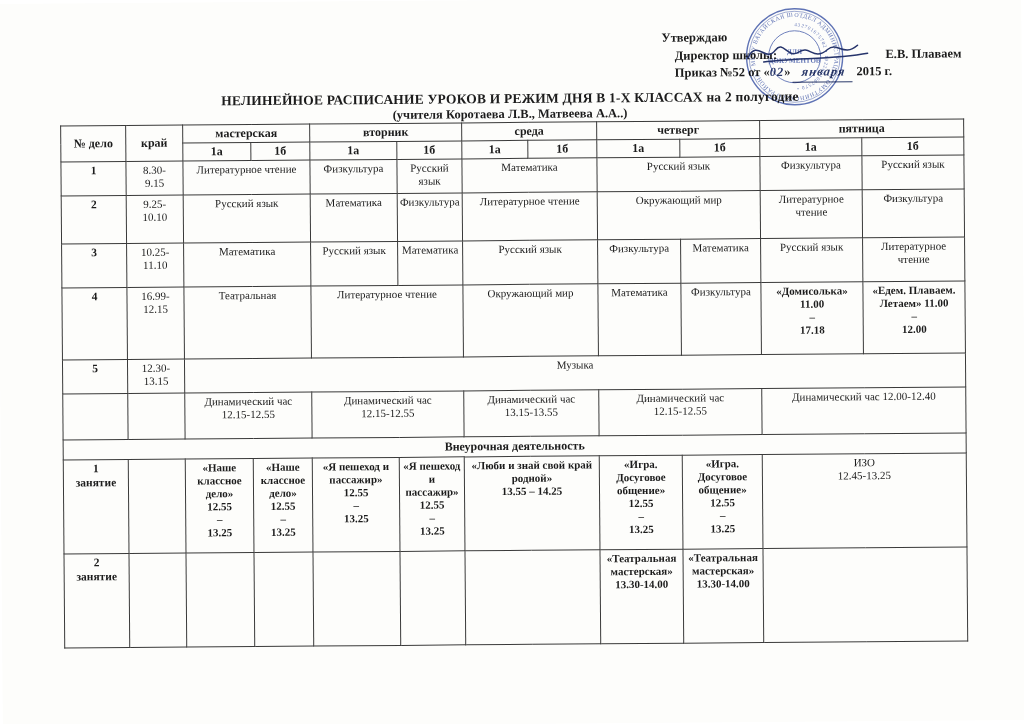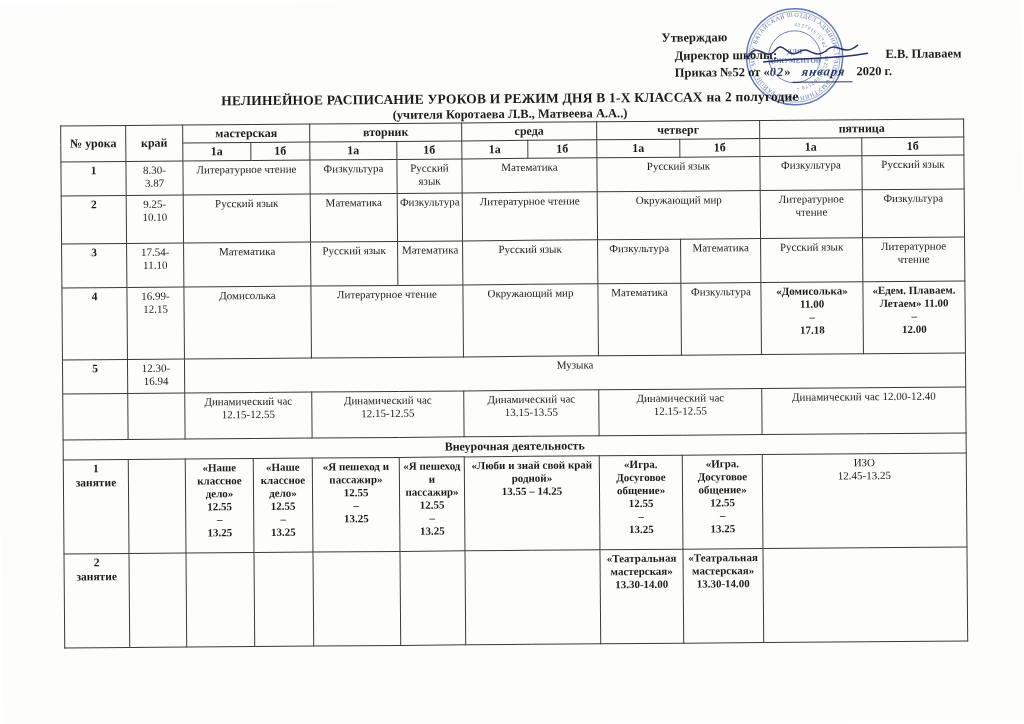"2020 г." span { text: 2020 -> 2015 }
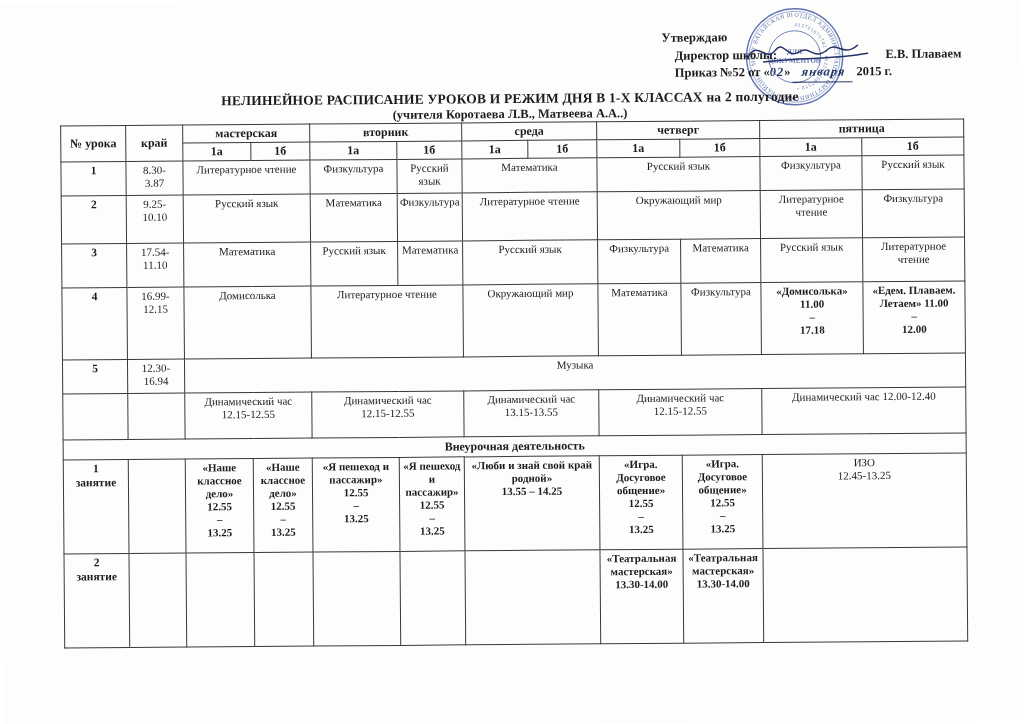"№ урока" th { text: урока -> дело }
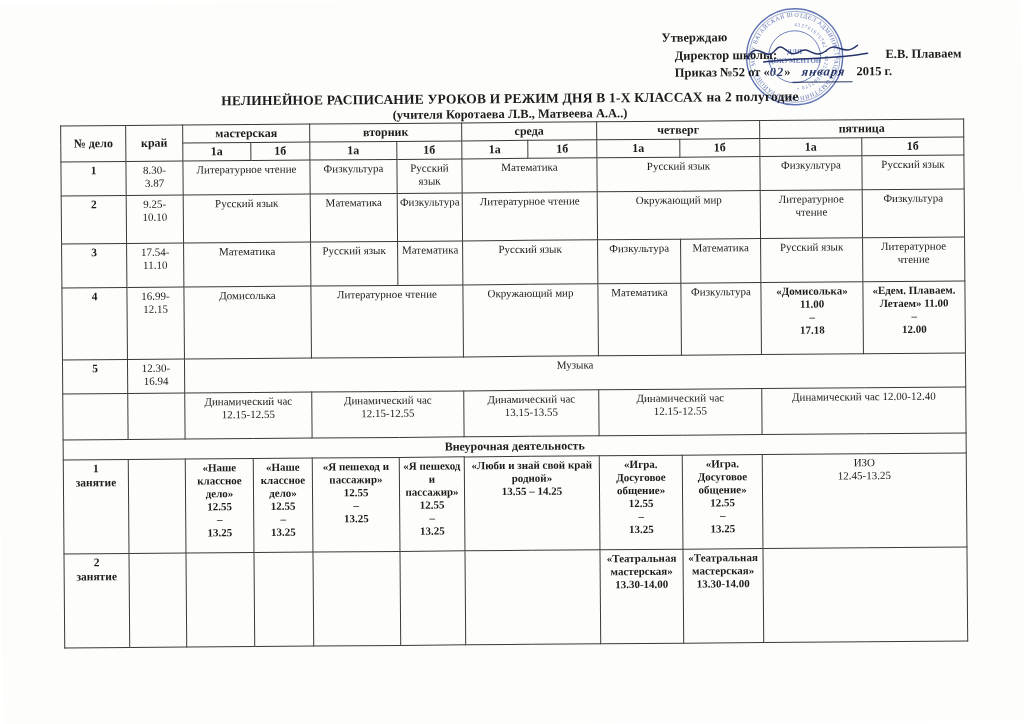"8.30-" td.cell { text: 3.87 -> 9.15 }
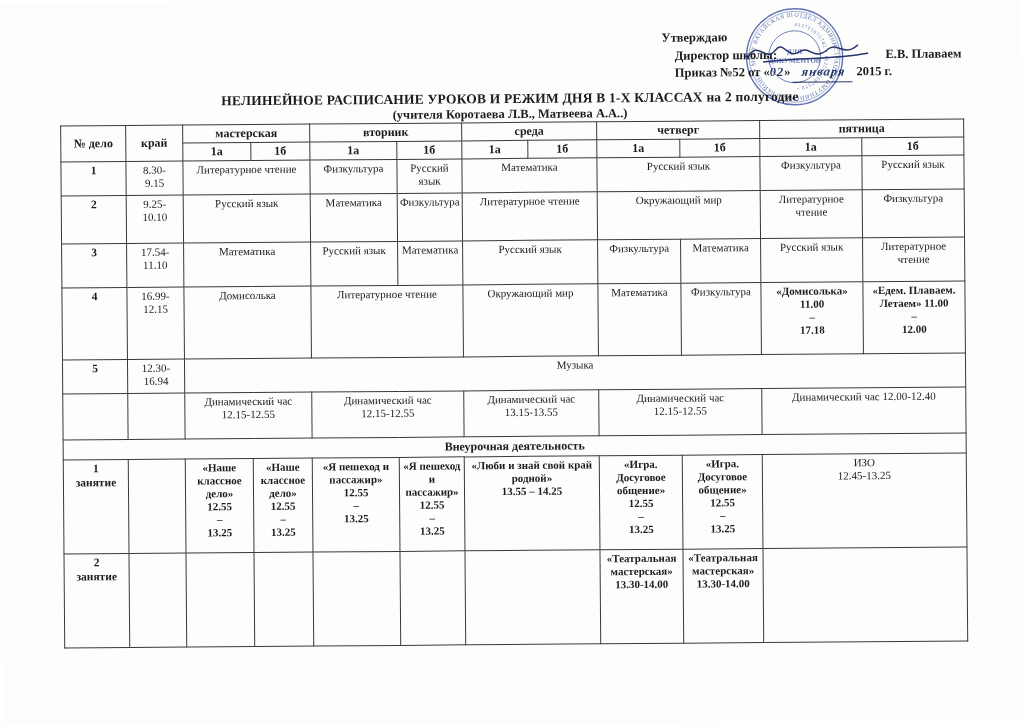"17.54-" td.cell { text: 17.54- -> 10.25- }
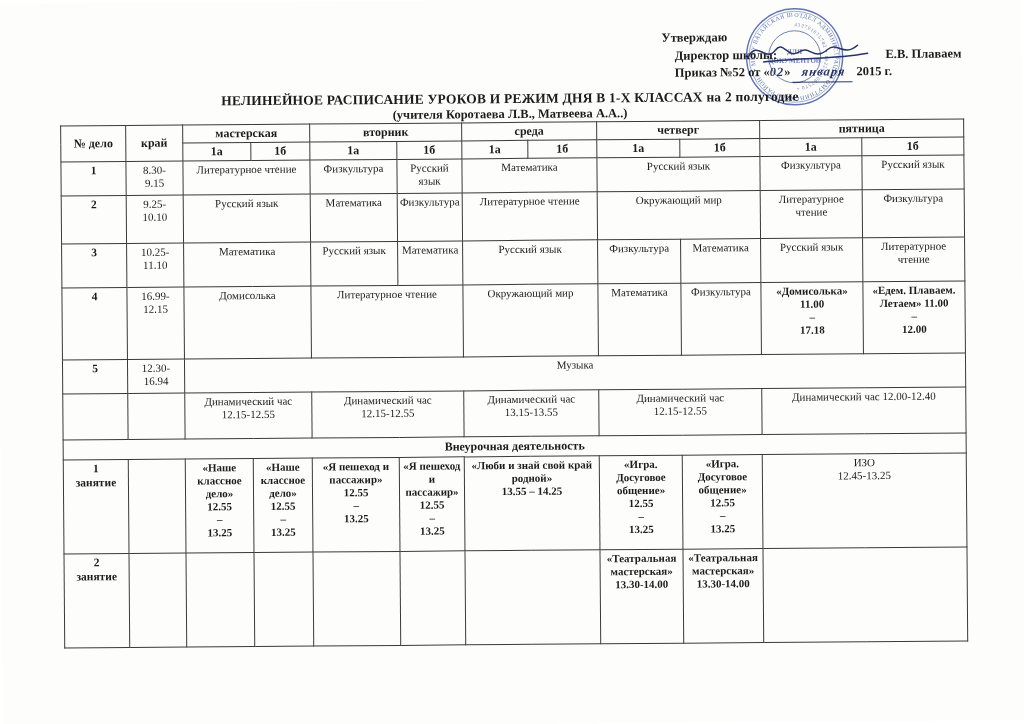"Домисолька" td.cell { text: Домисолька -> Театральная }
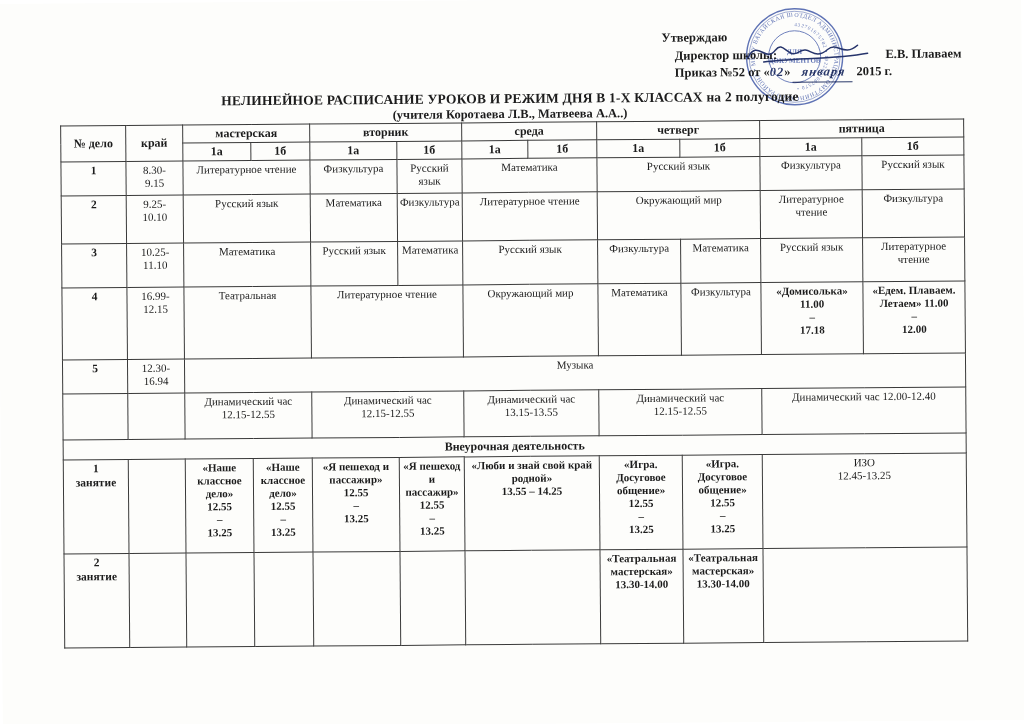"12.30-" td.cell { text: 16.94 -> 13.15 }
